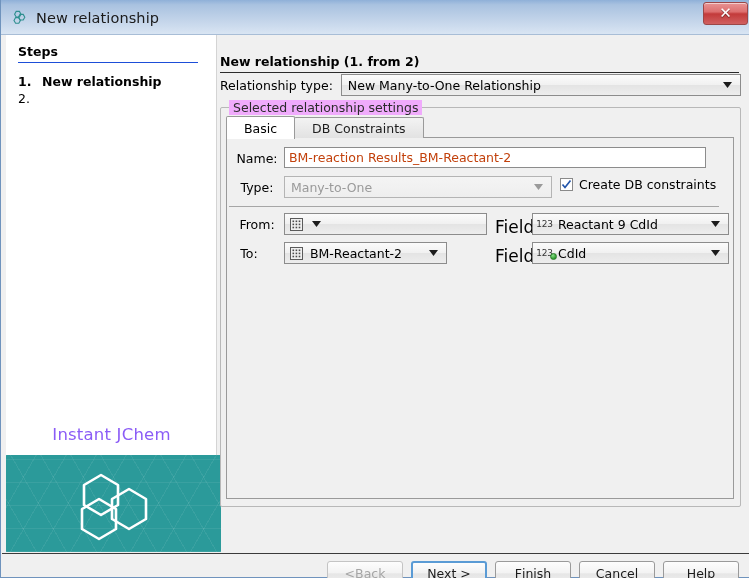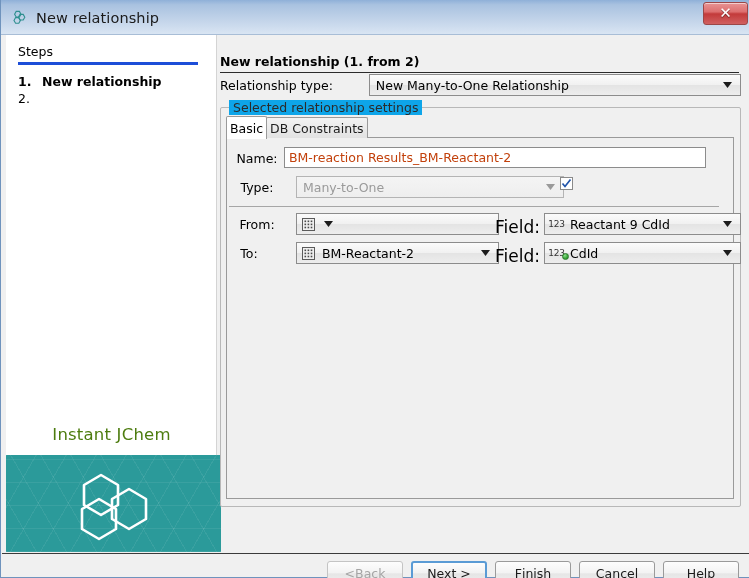"Steps" #steps-title { border-bottom: 3px solid #1d4ed8 -> 1px solid #1d4ed8; font-weight: normal -> bold }
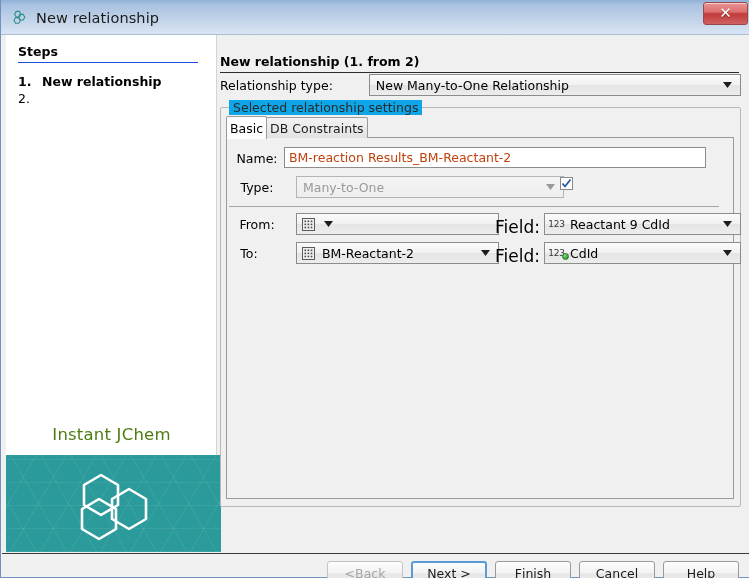"Relationship type:" #reltype-row { gap: 16px -> none }
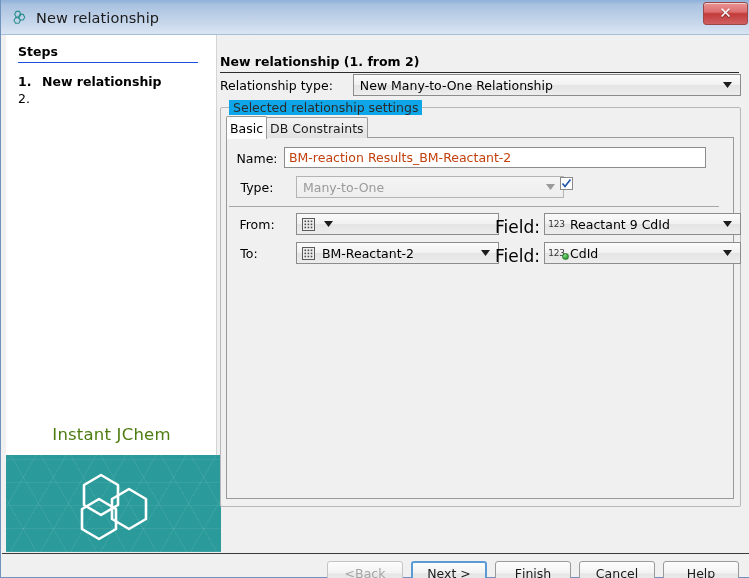"New Many-to-One Relationship" .combo { margin-left: 12px -> none }
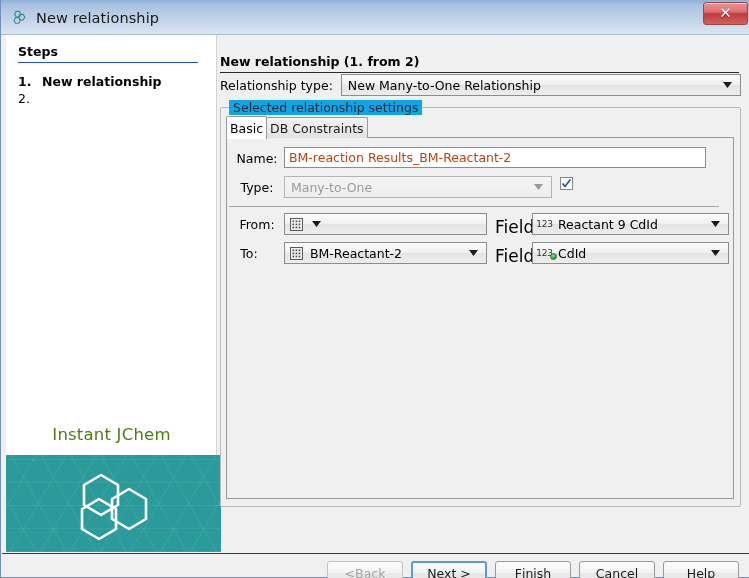"Selected relationship settings" #groupbox-title { background: #0ea5e9 -> #f0abfc }
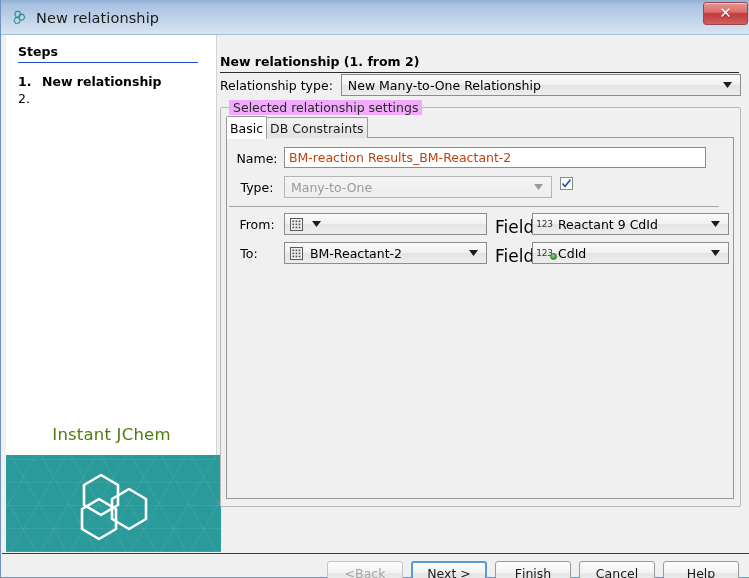"Basic" .tab { padding: 0 3px -> 0 17px }
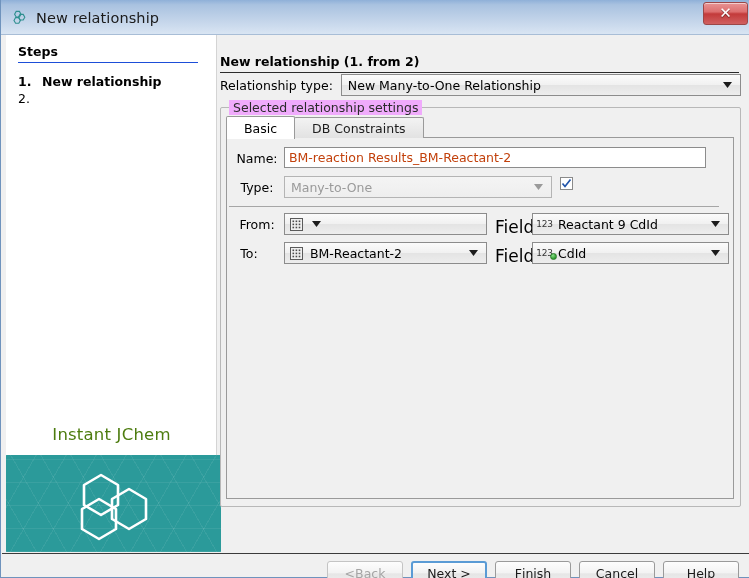"Create DB constraints" span { html: none -> <span>Create DB constraints</span> }
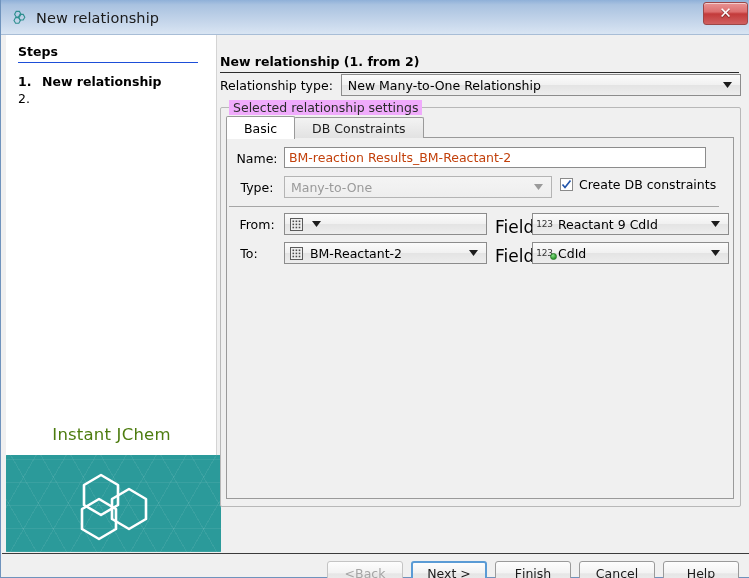"BM-Reactant-2" #to-combo { width: 203px -> 163px }
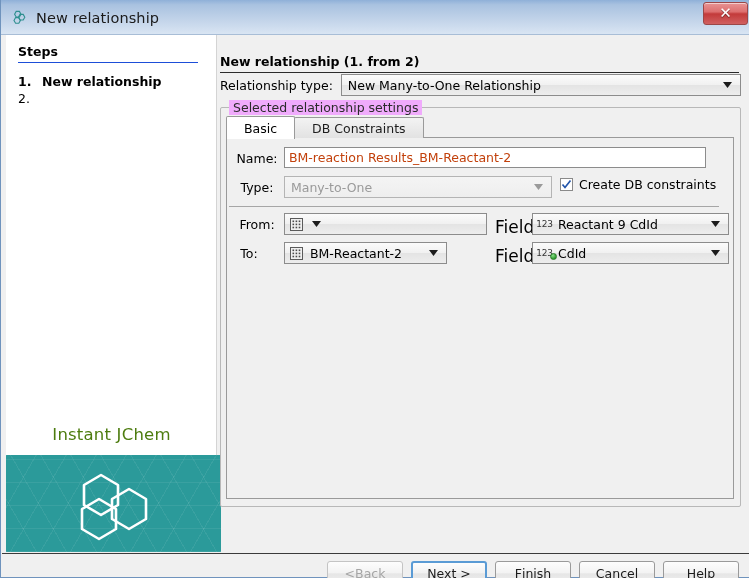"Instant JChem" #logo-label { color: #4d7c0f -> #8b5cf6 }
